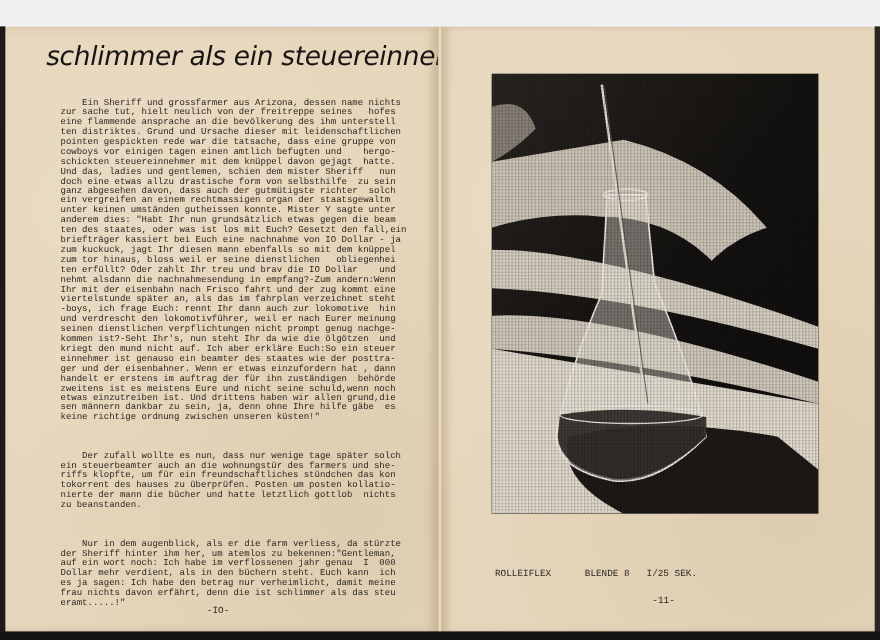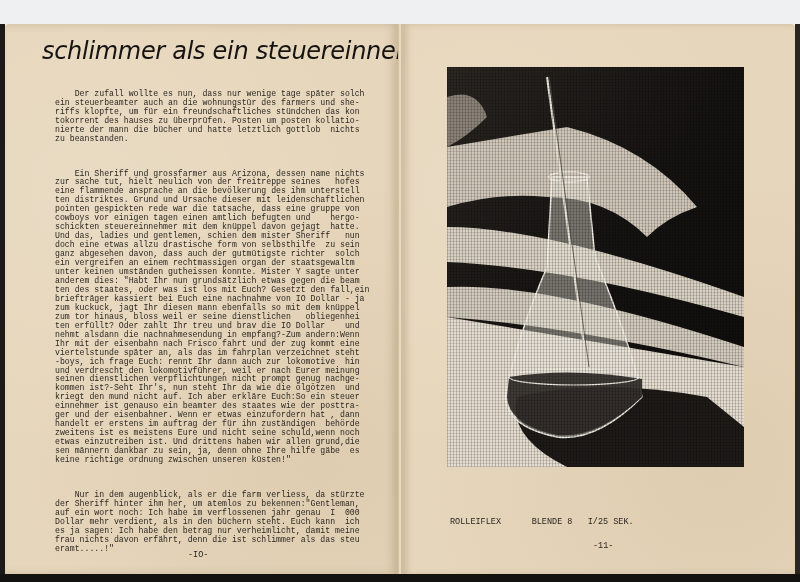"Der zufall wollte es nun," div.para { order: before "Ein Sheriff und grossfarmer aus" -> after "Ein Sheriff und grossfarmer aus" }
